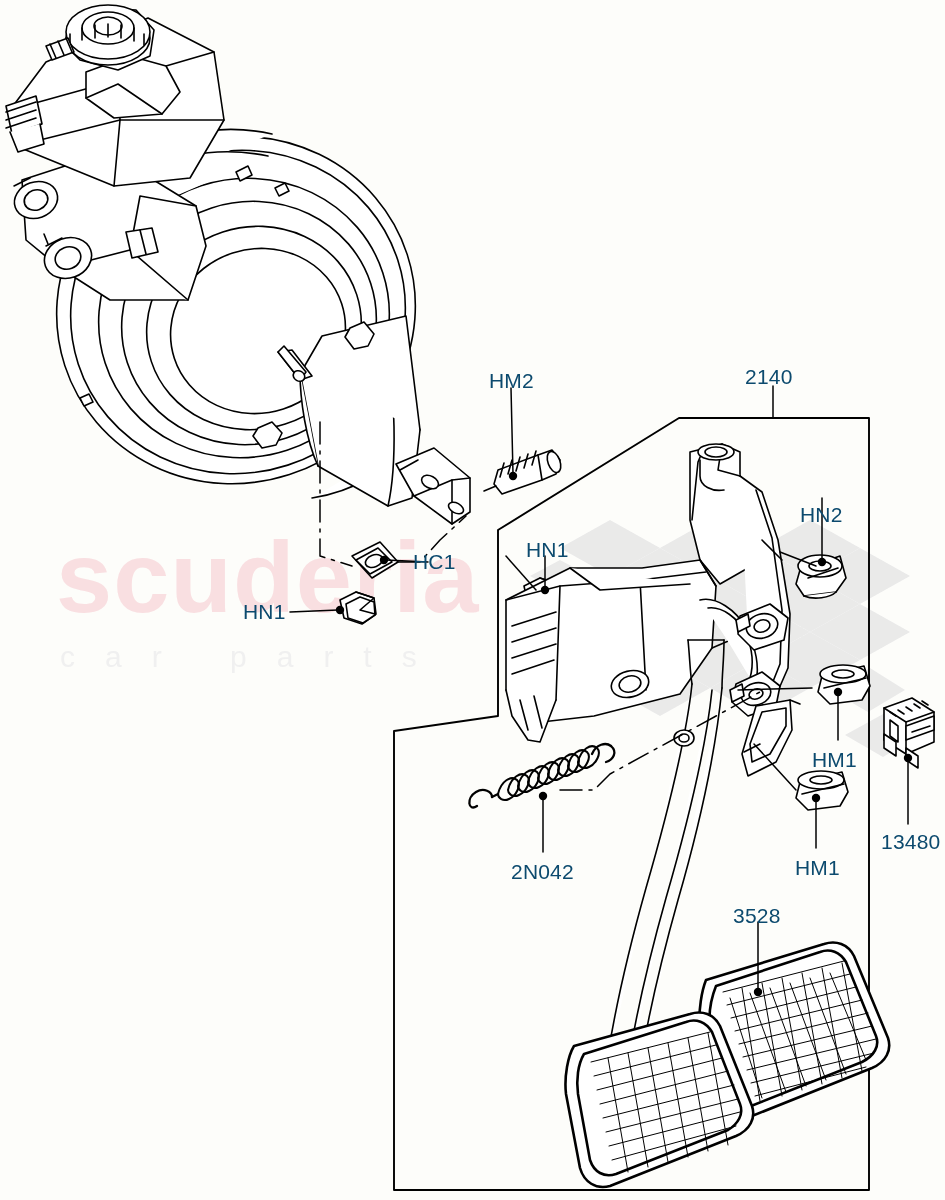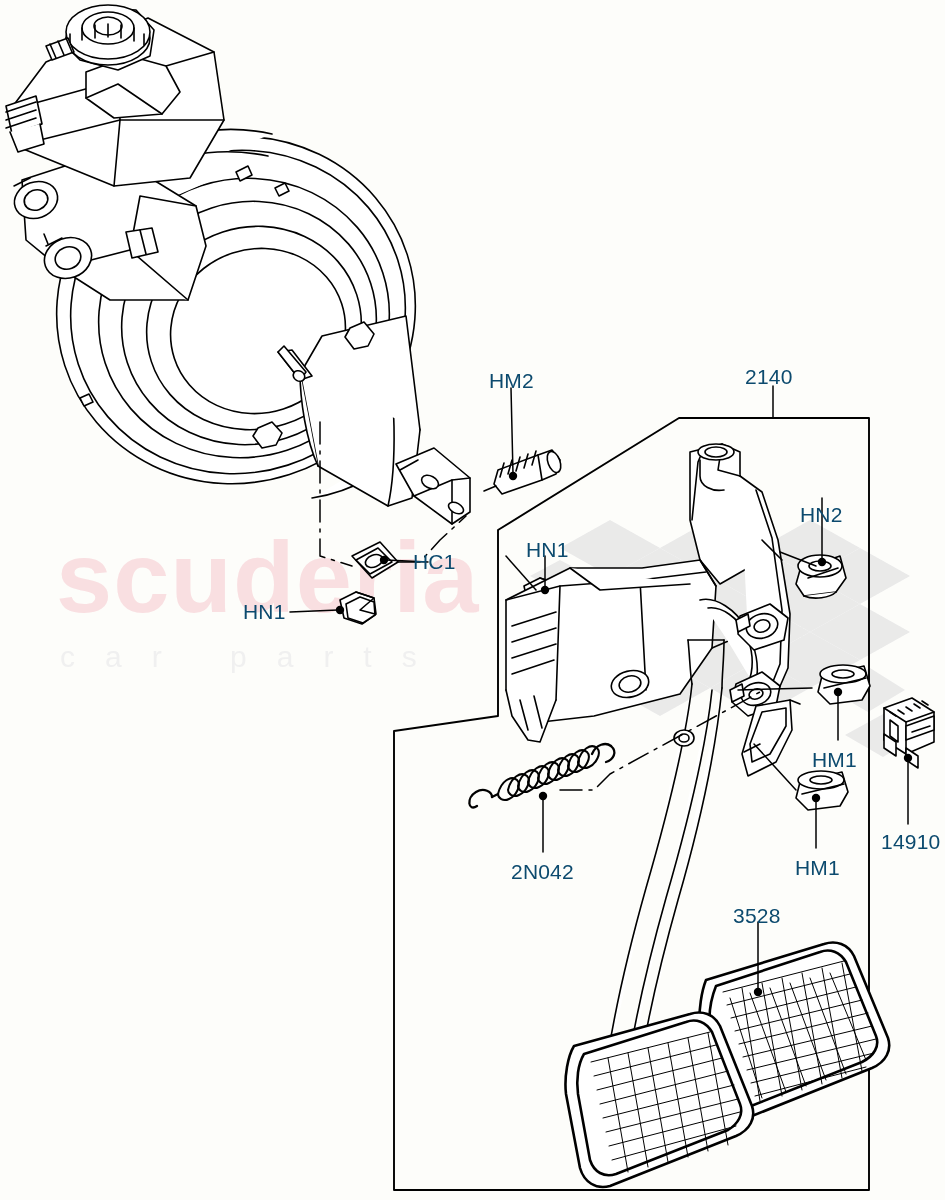"14910" div.lbl { text: 14910 -> 13480 }
